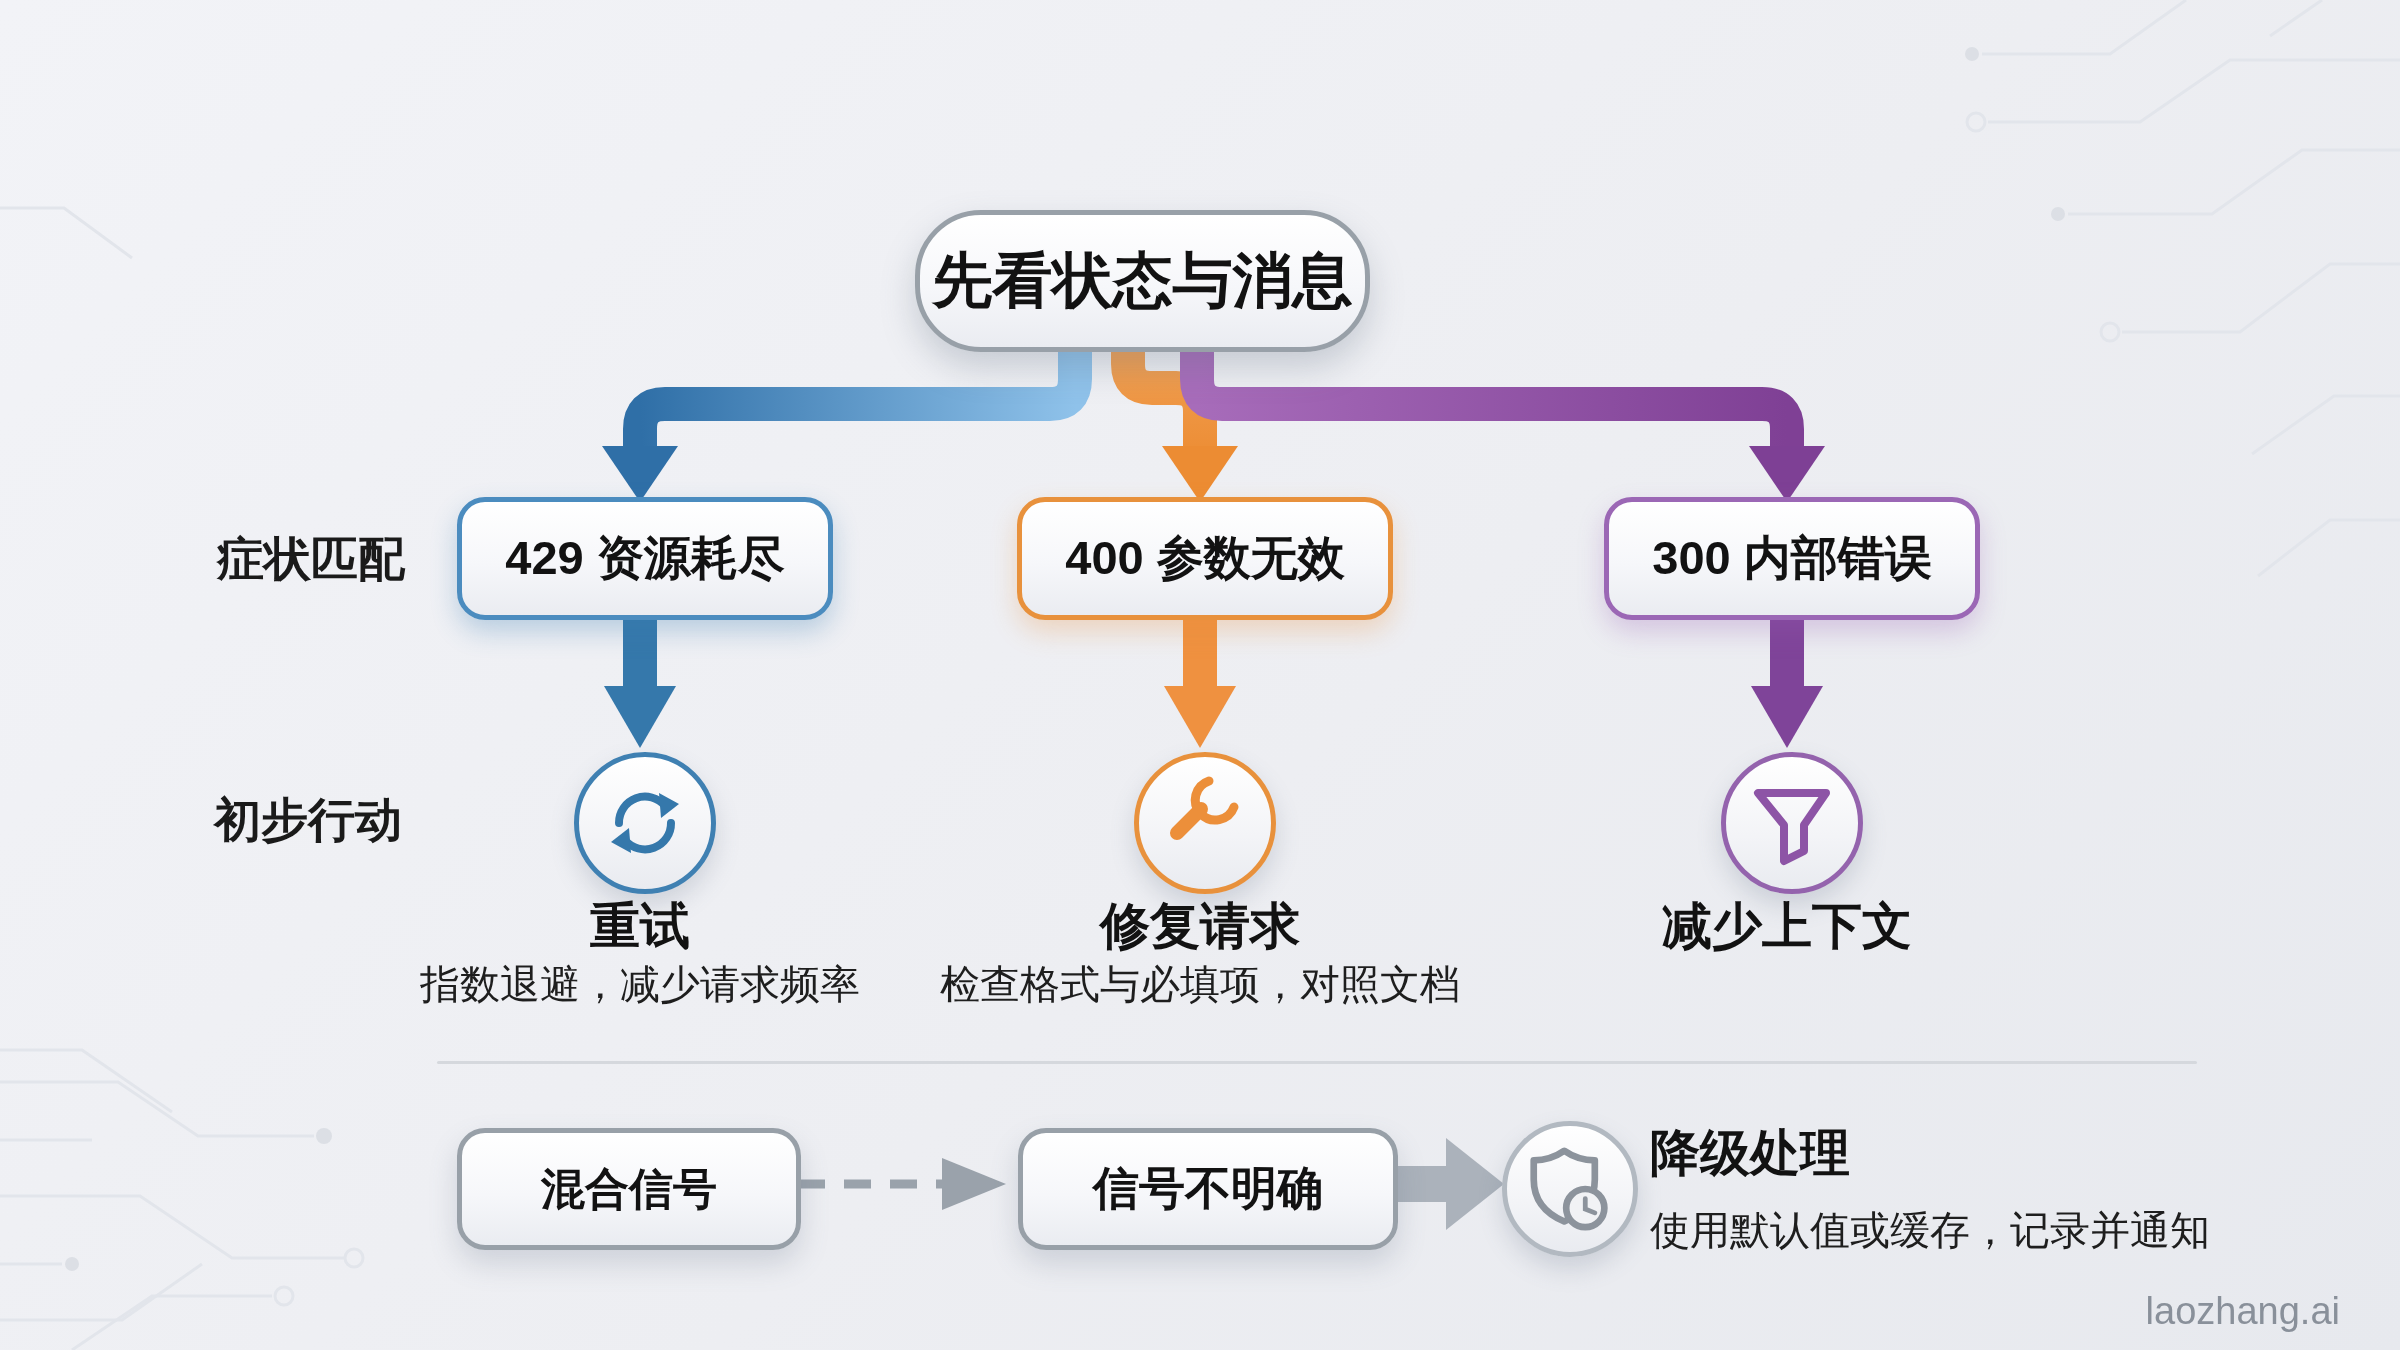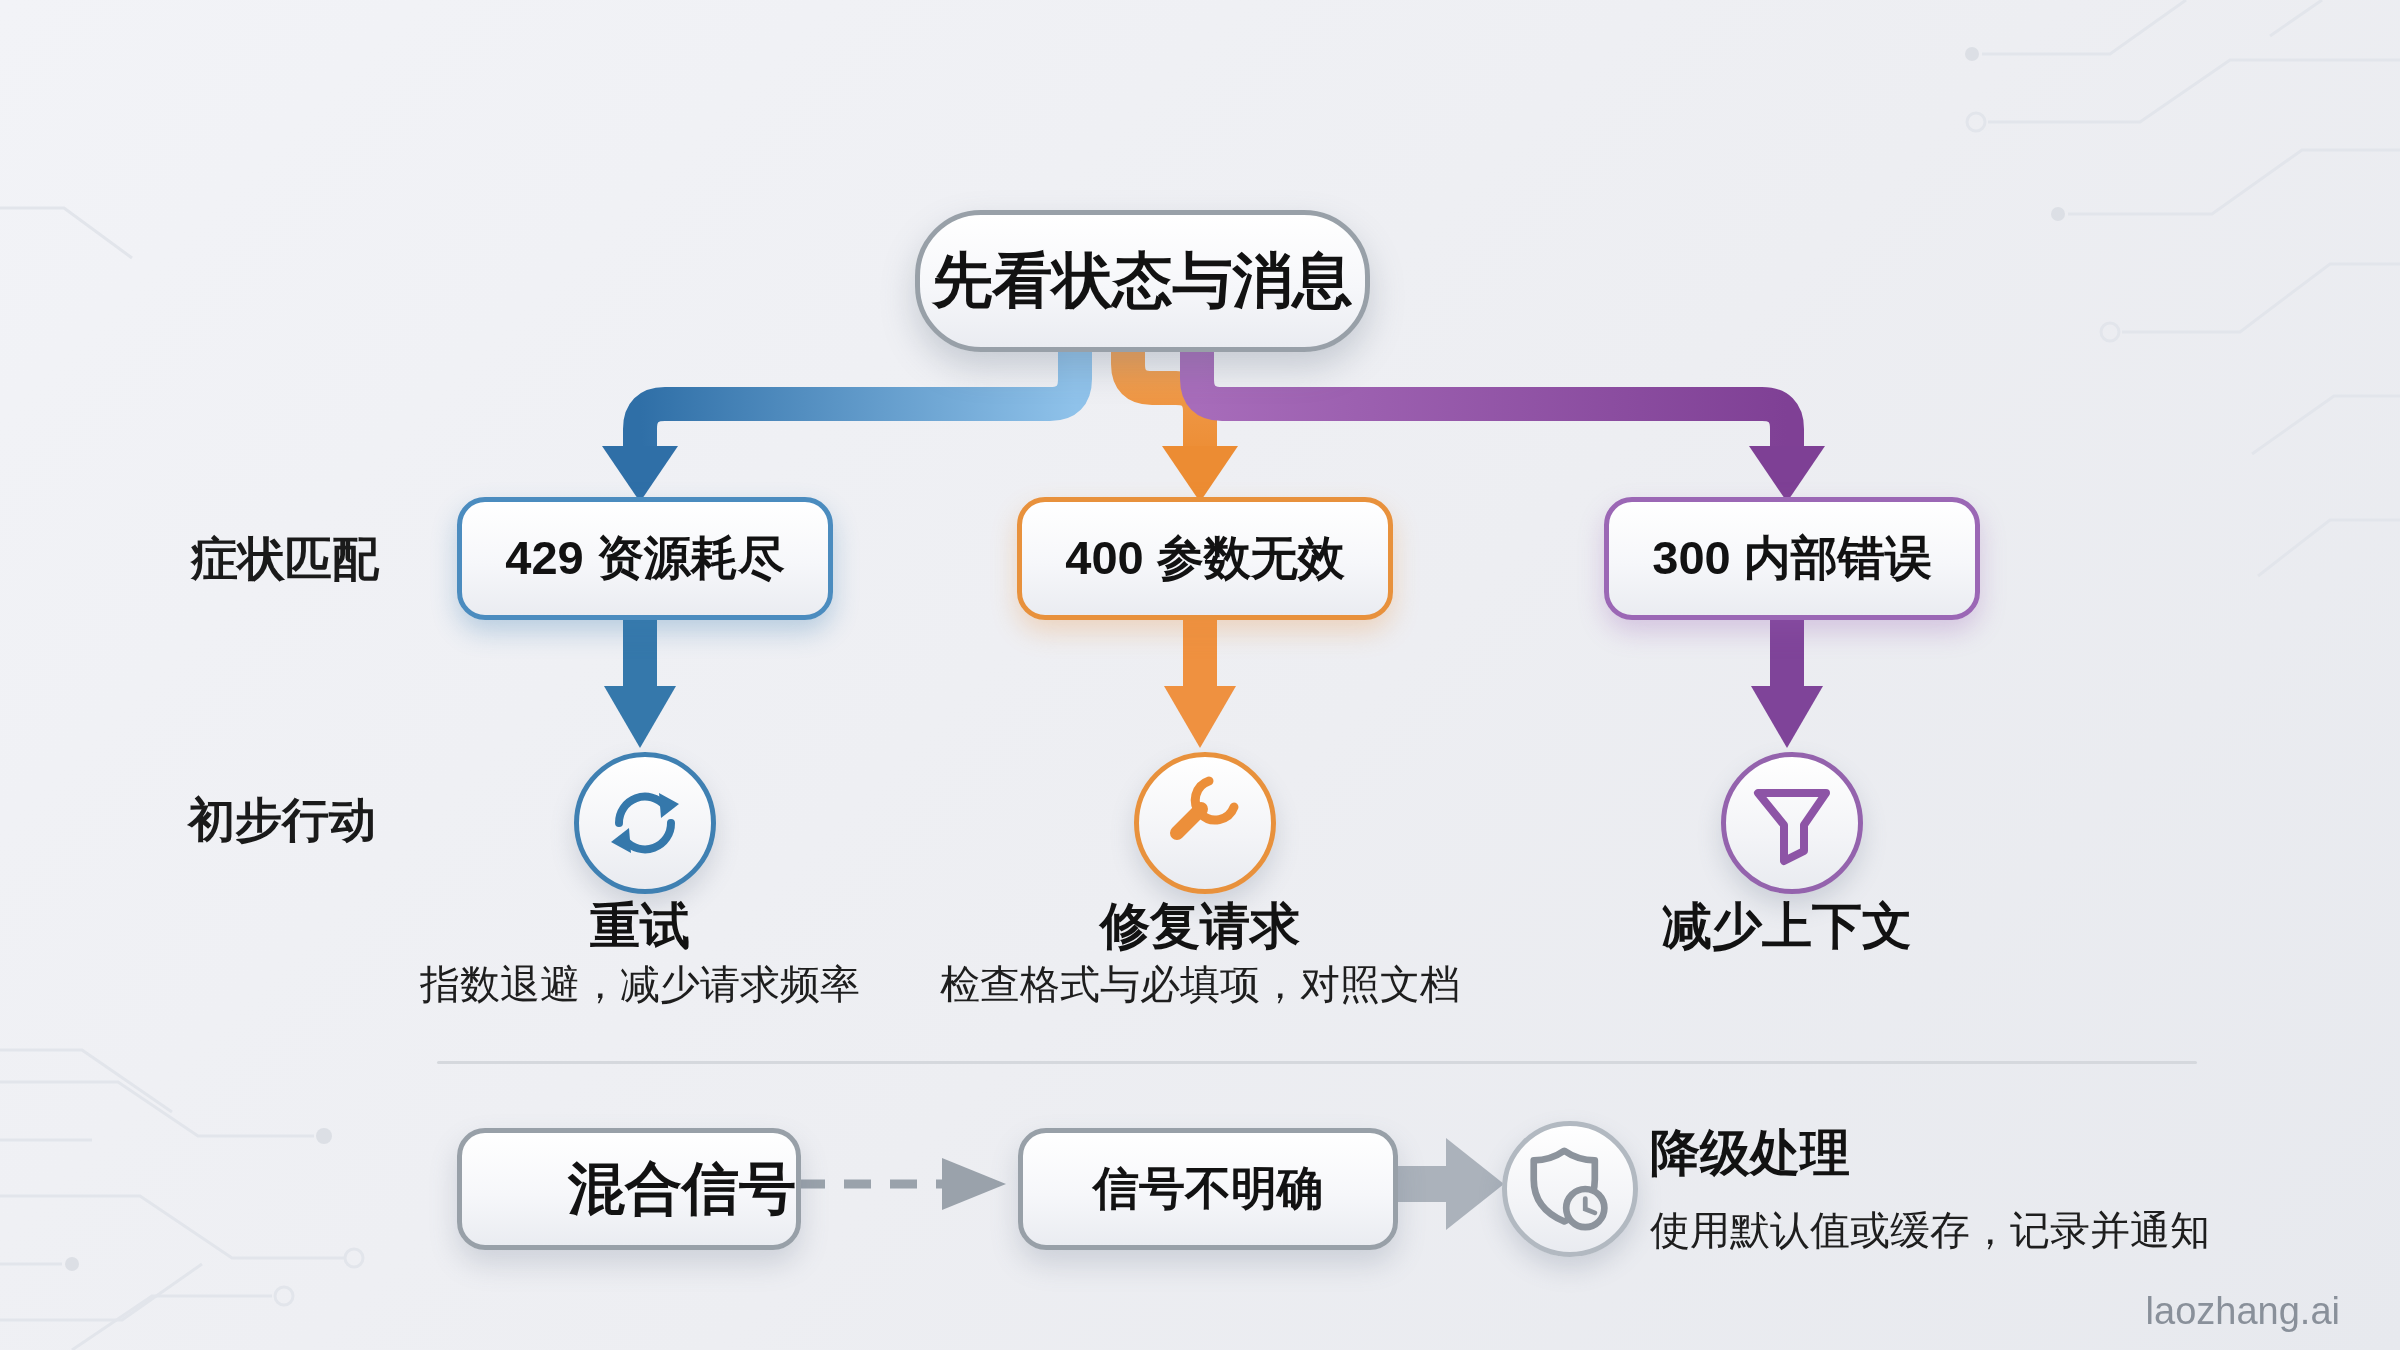"症状匹配" .rowlabel { text-align: center -> right }
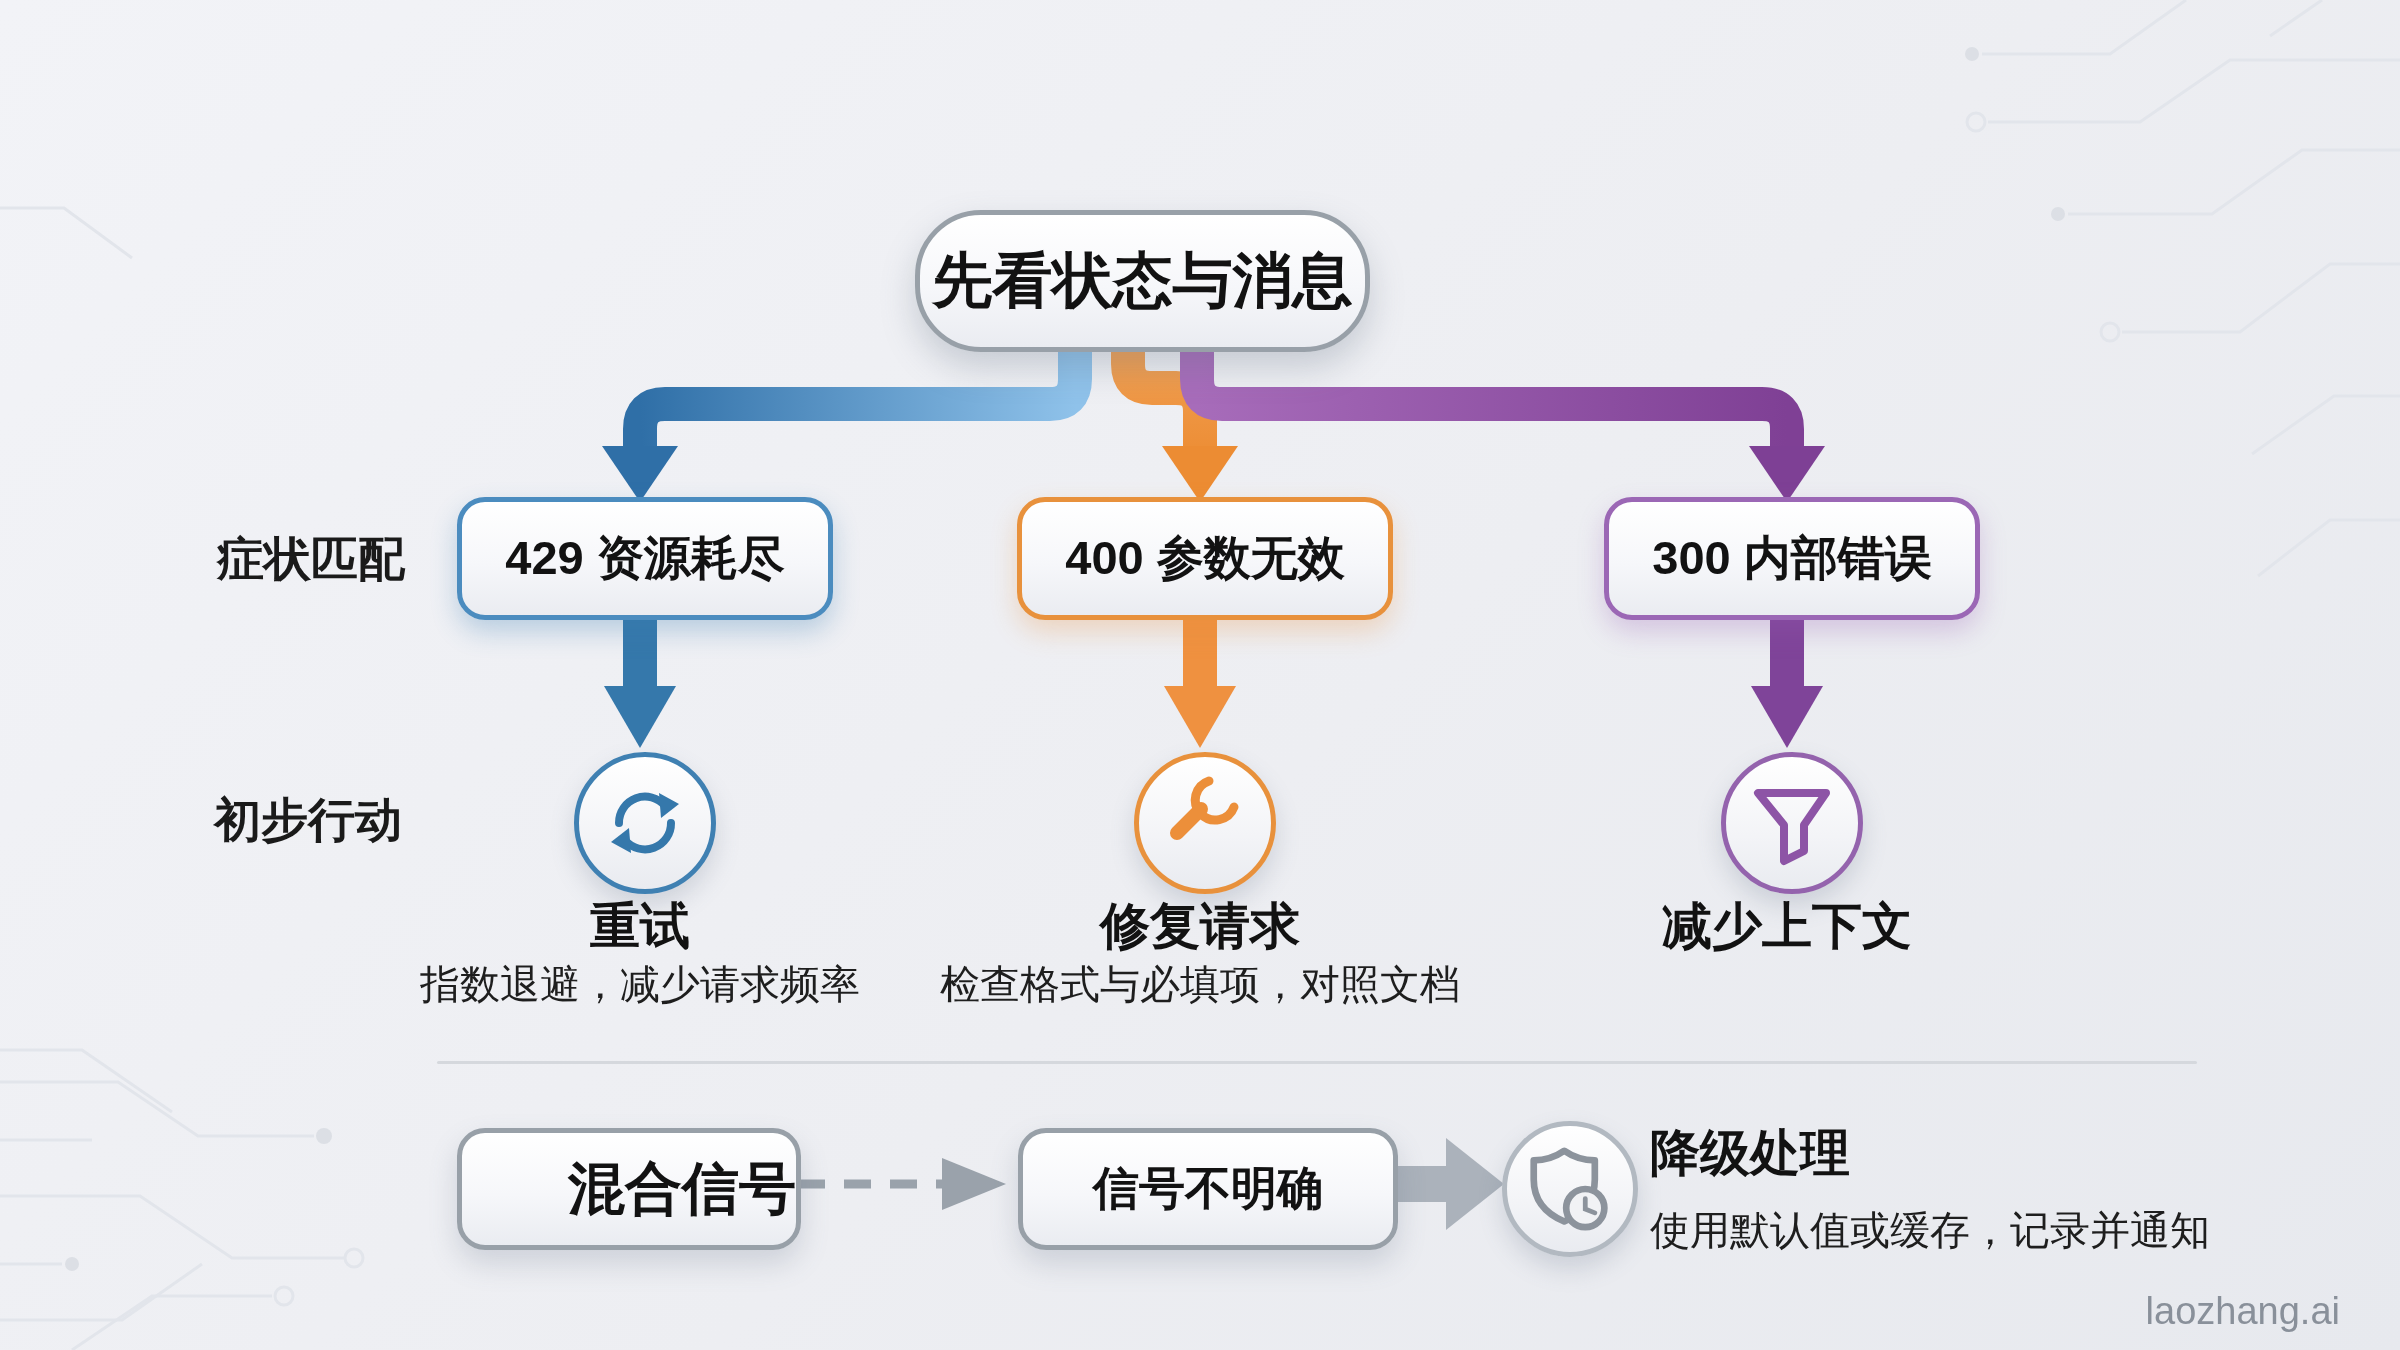"混合信号" div.node { font-size: 57px -> 44px; justify-content: flex-end -> none }
